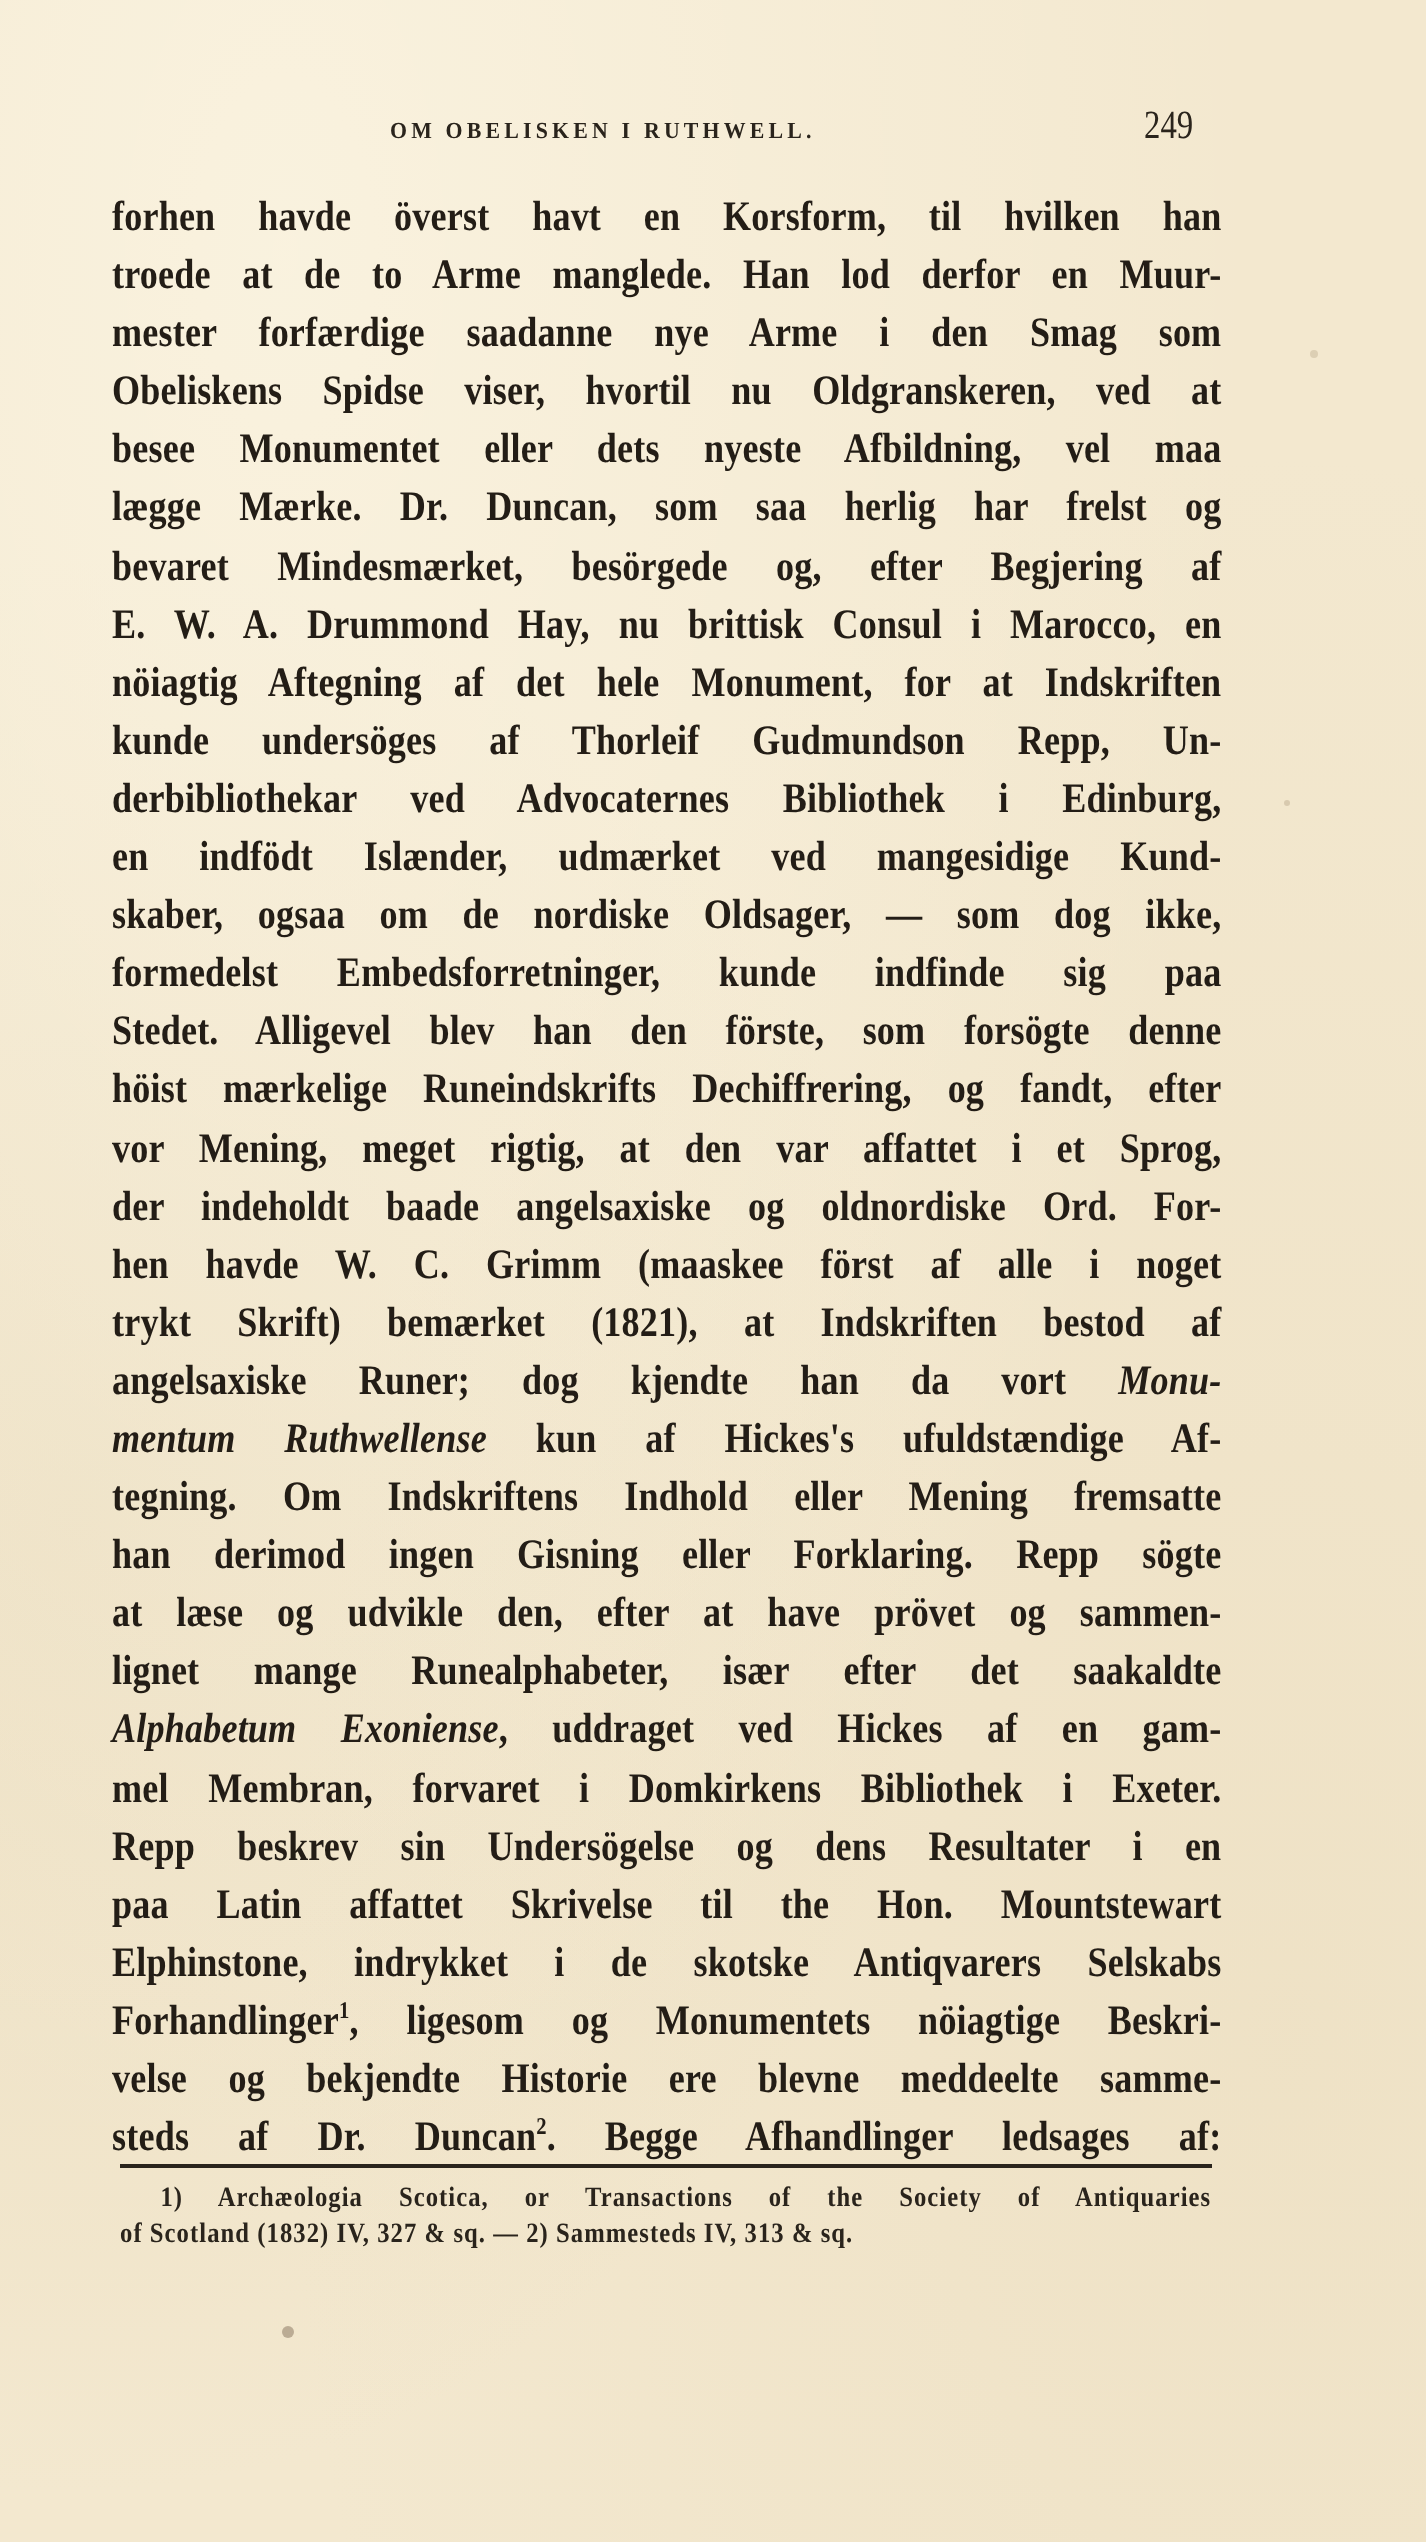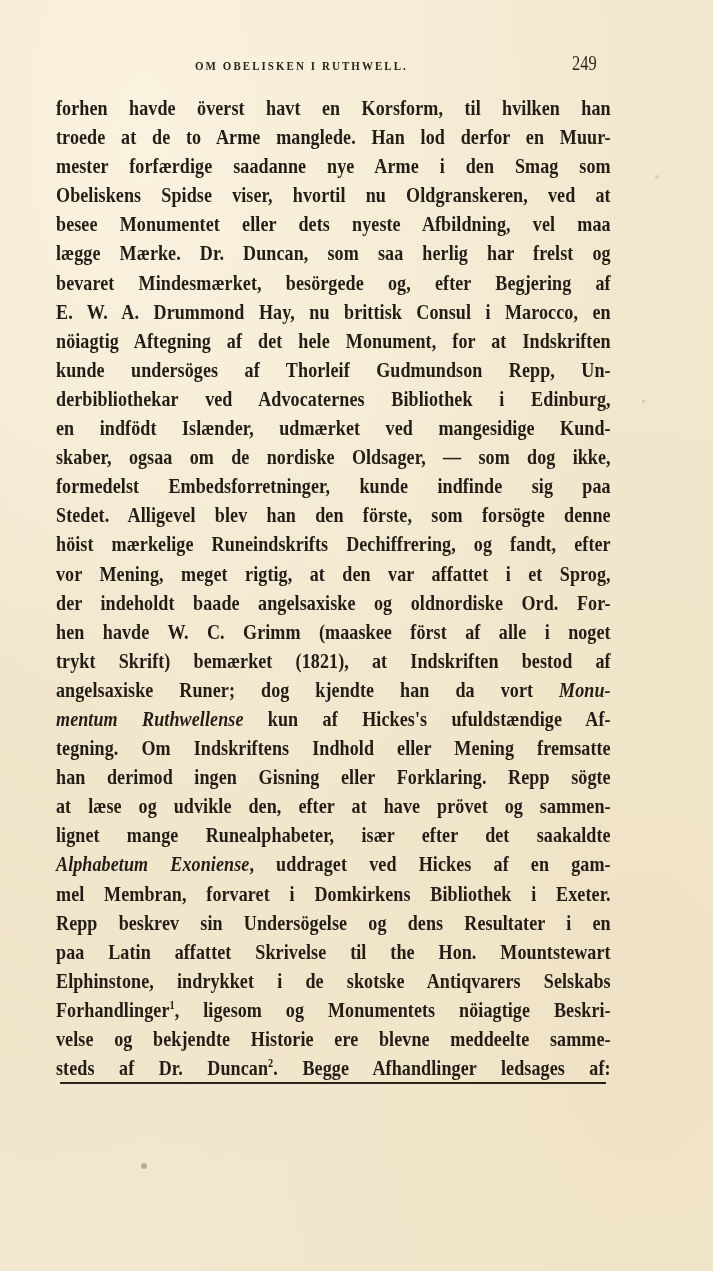"1) Archæologia Scotica, or Transactions" div.footnotes { html: none -> <div> <div>1) Archæologia Scotica, or Transactions of the Society of Antiquaries</div> <div>of Scotland (1832) IV, 327 &amp; sq. — 2) Sammesteds IV, 313 &amp; sq.</div> </div> }
